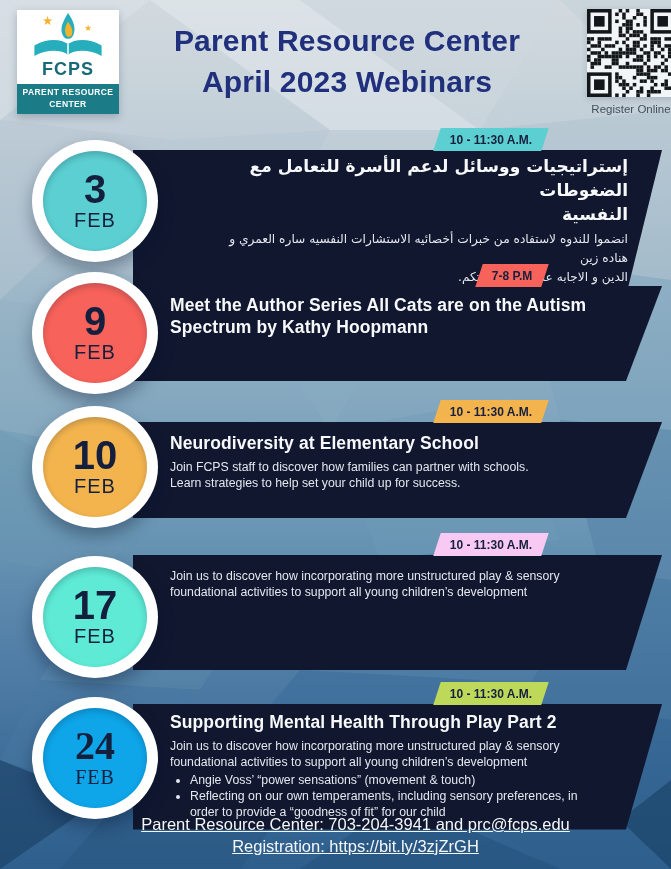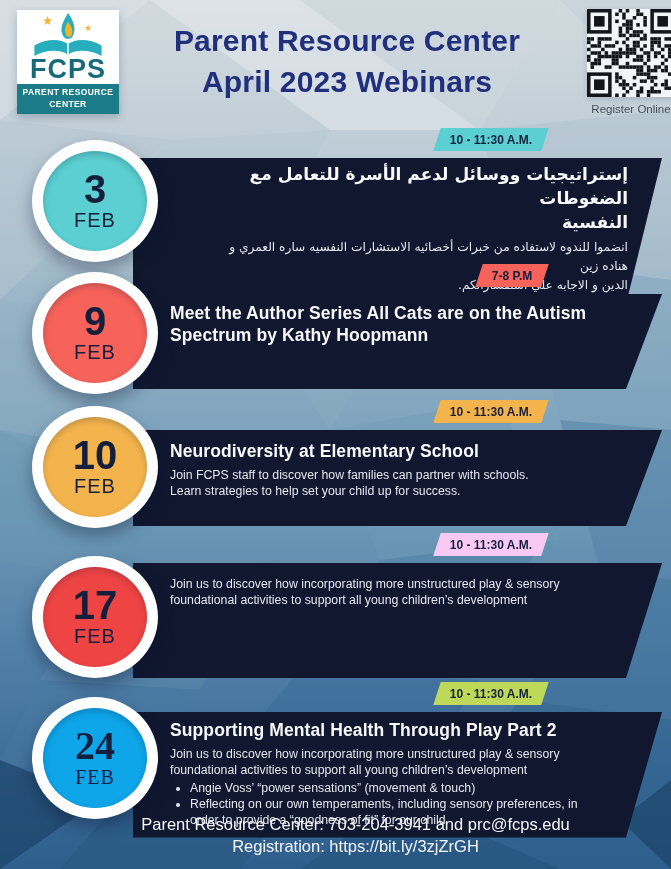"FCPS" .logo-acronym { font-size: 27px -> 18px }
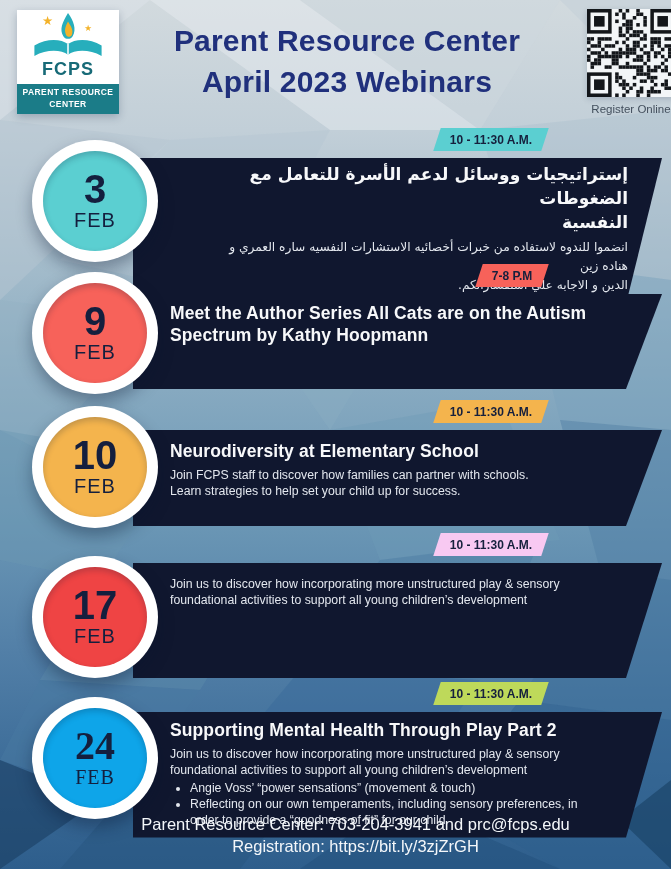"إستراتيجيات ووسائل لدعم الأسرة للتعامل" .banner { margin: 8px 9px 0 133px -> 0 9px 0 133px }
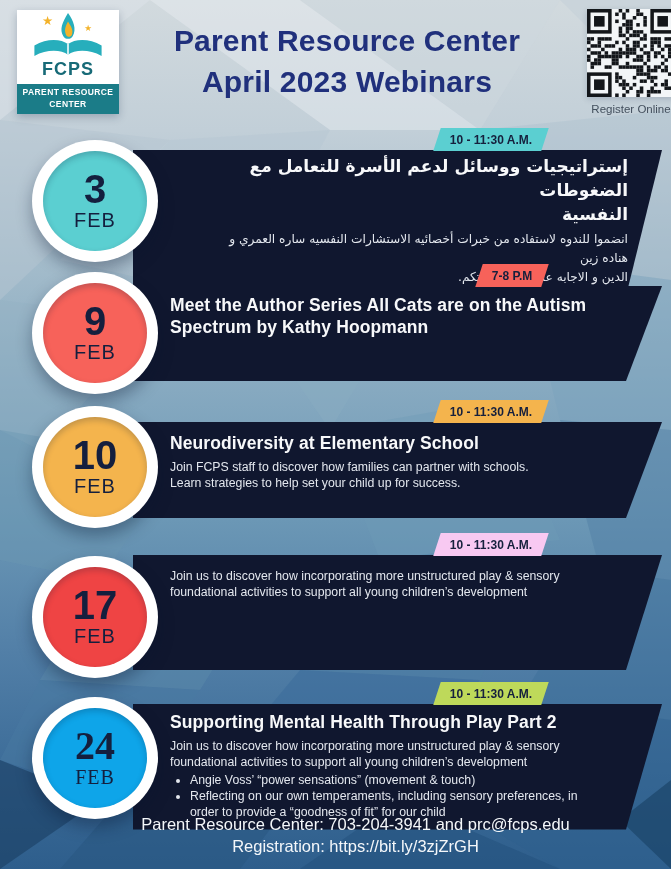"17" div.inner { background-color: #ef4444 -> #5eead4 }
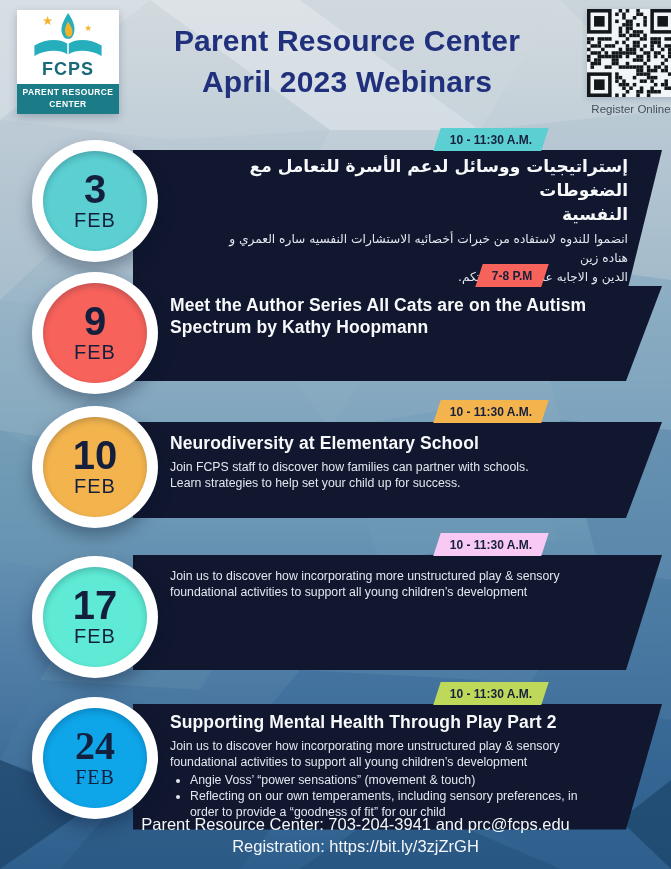"Parent Resource Center: 703-204-3941 and" .footer { text-decoration: none -> underline }
